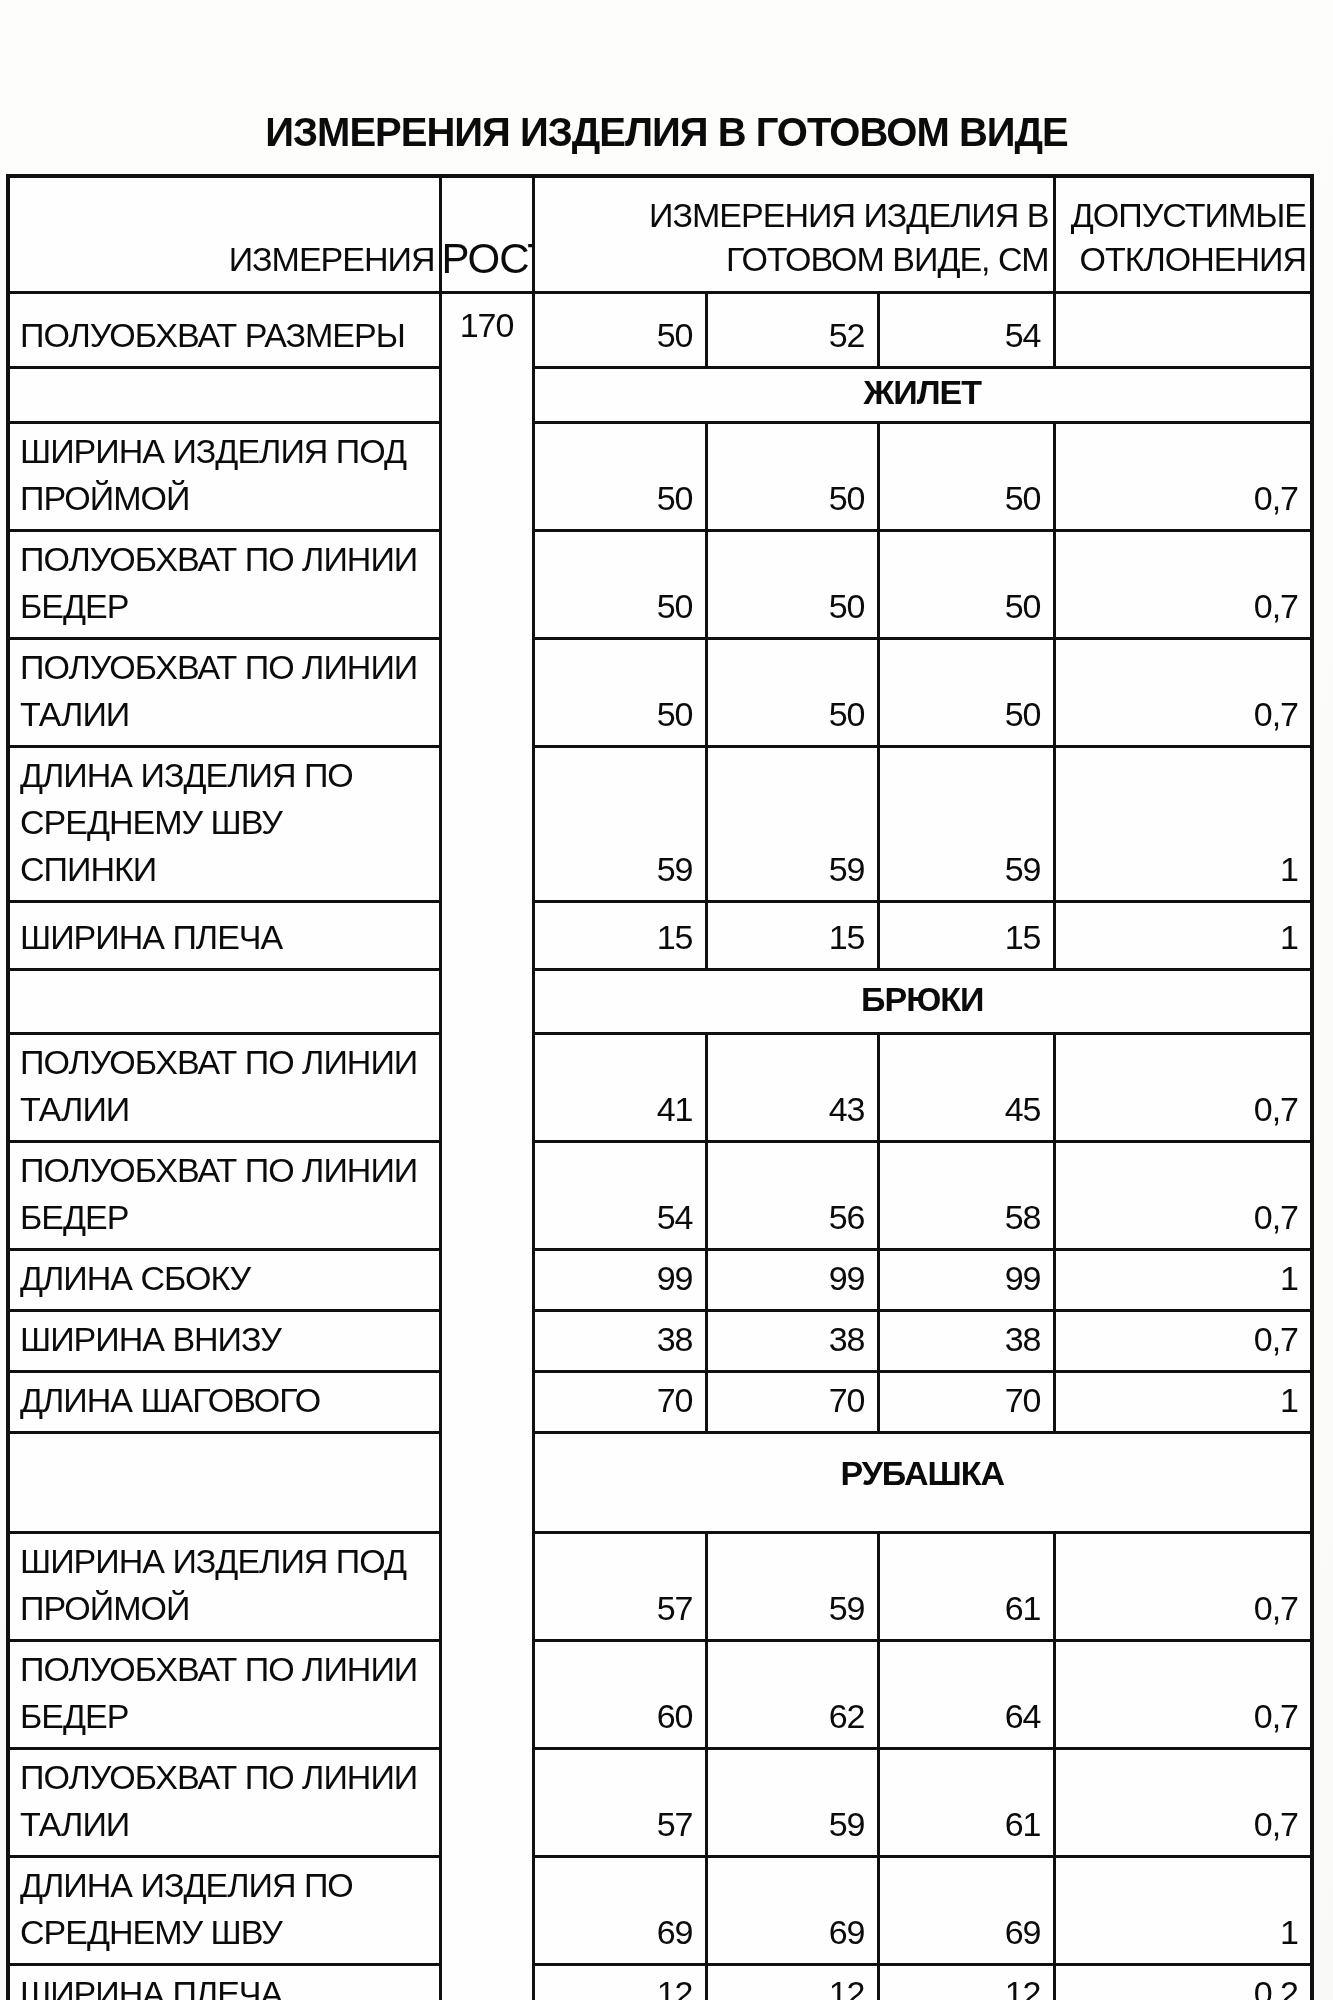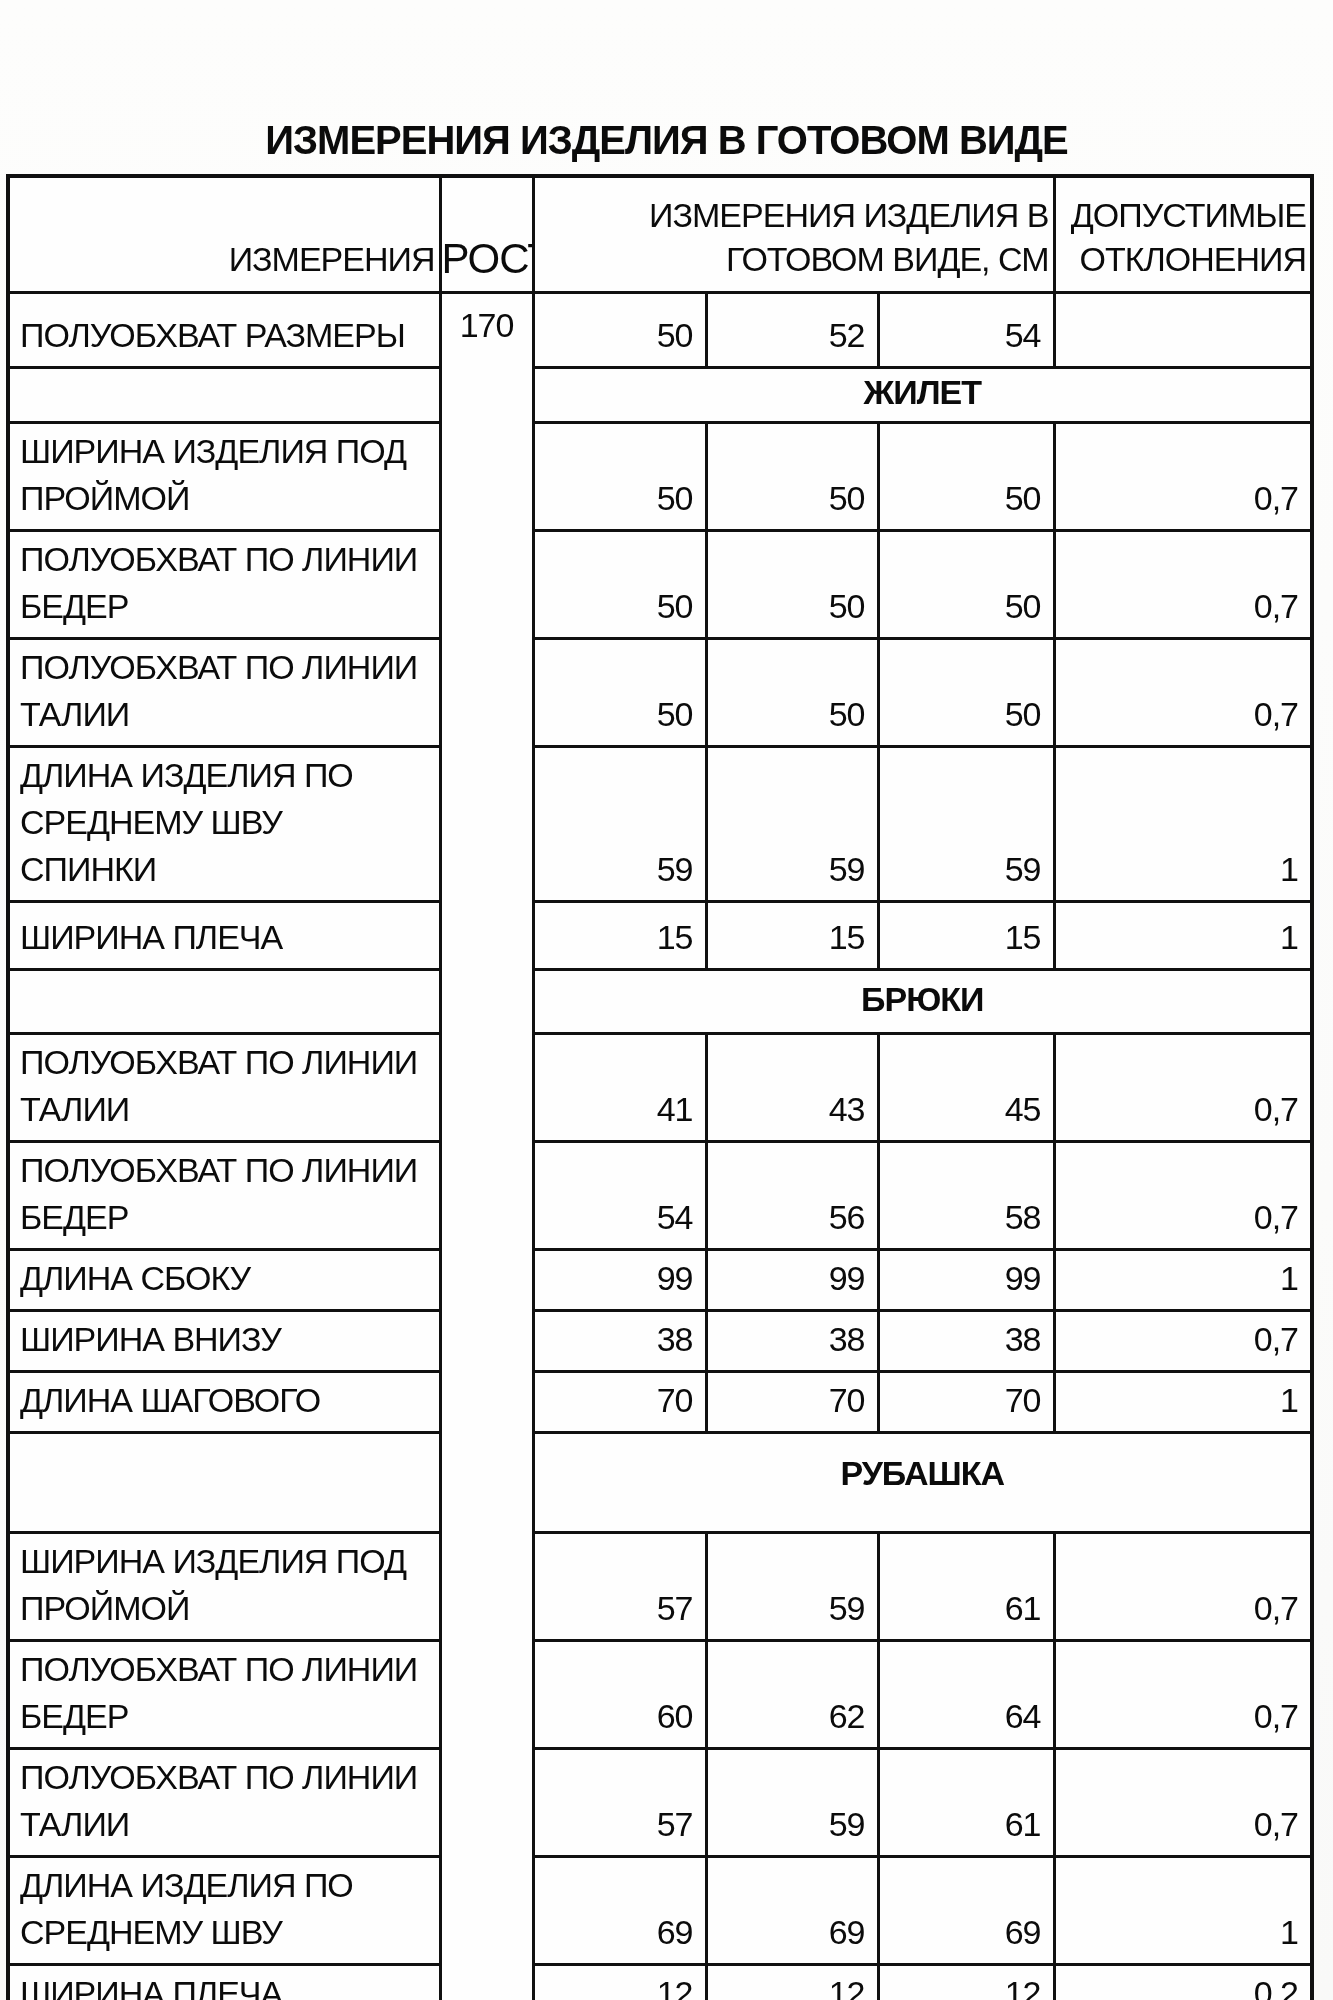"ИЗМЕРЕНИЯ ИЗДЕЛИЯ В ГОТОВОМ ВИДЕ" .doc-title { top: 116px -> 108px }
